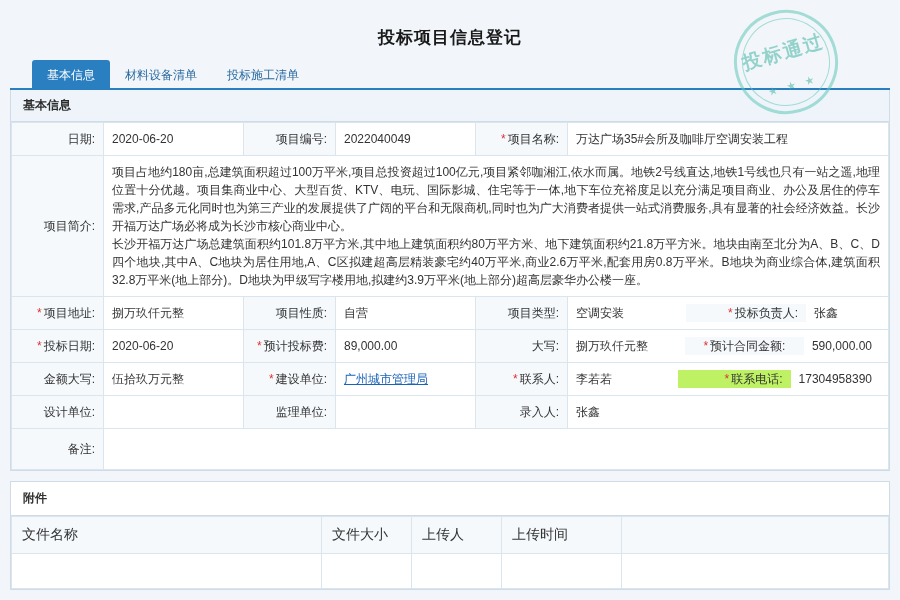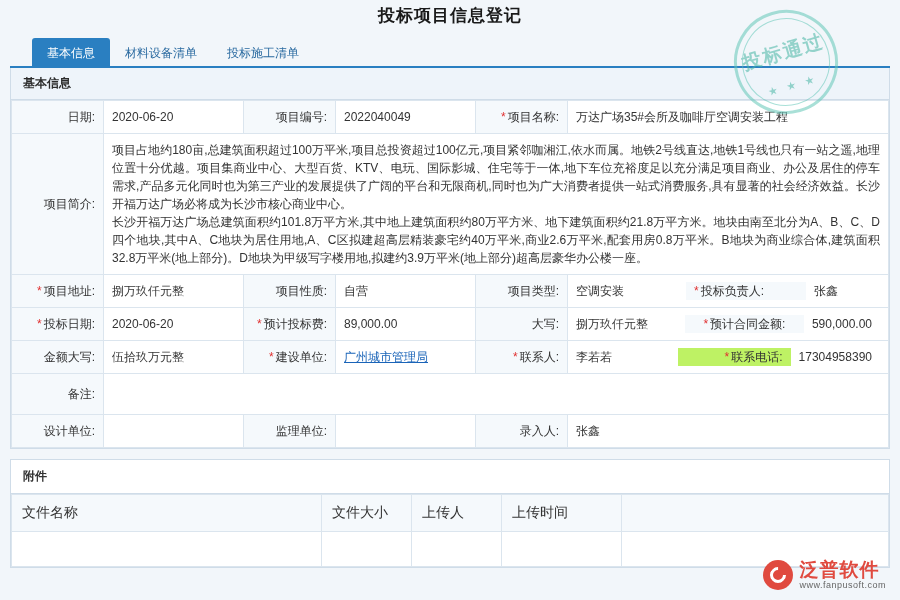"投标项目信息登记" .page-title { padding: 4px 0 12px 0 -> 26px 0 12px 0 }
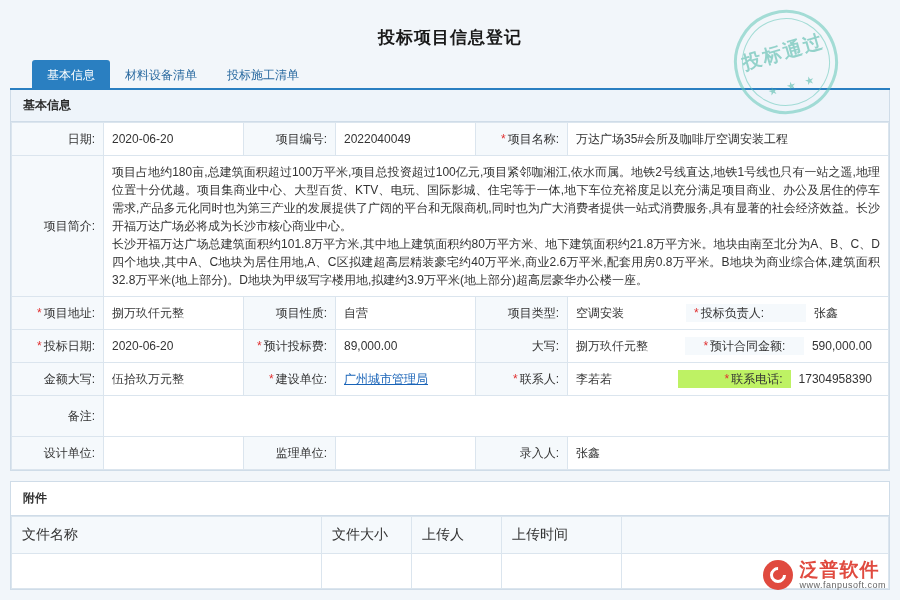"* 投标负责人:" td { text-align: none -> right }
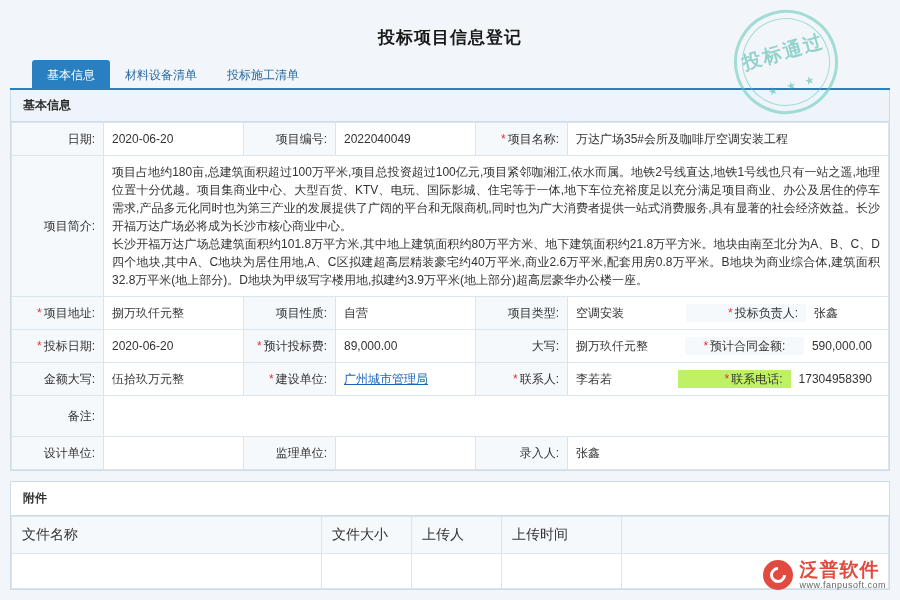"备注:" tr { order: before "设计单位:" -> after "设计单位:" }
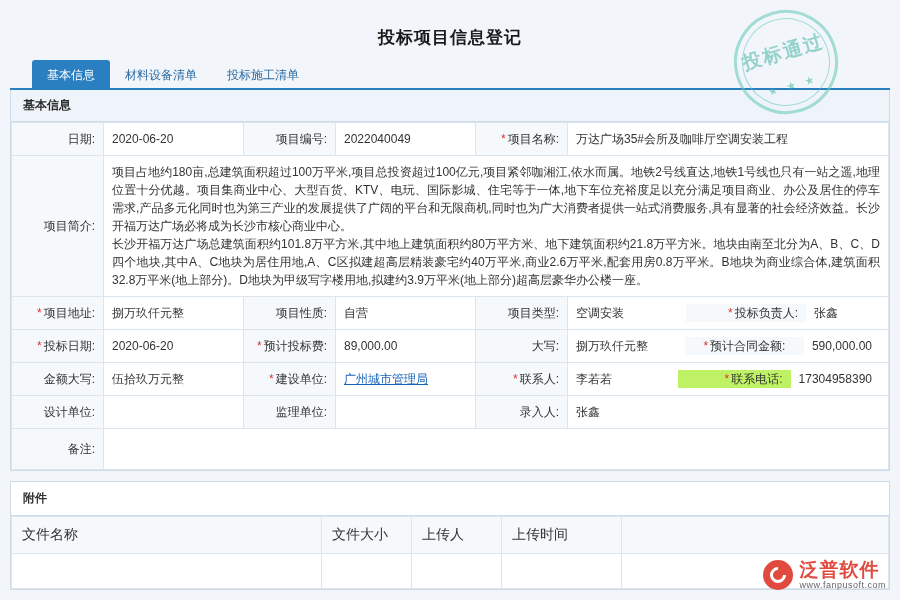"泛普软件" div.logo { html: <div> <div></div> <div> <div>泛普软件</div> <div>www.fanpusoft.com</div> </div> </div> -> none }
